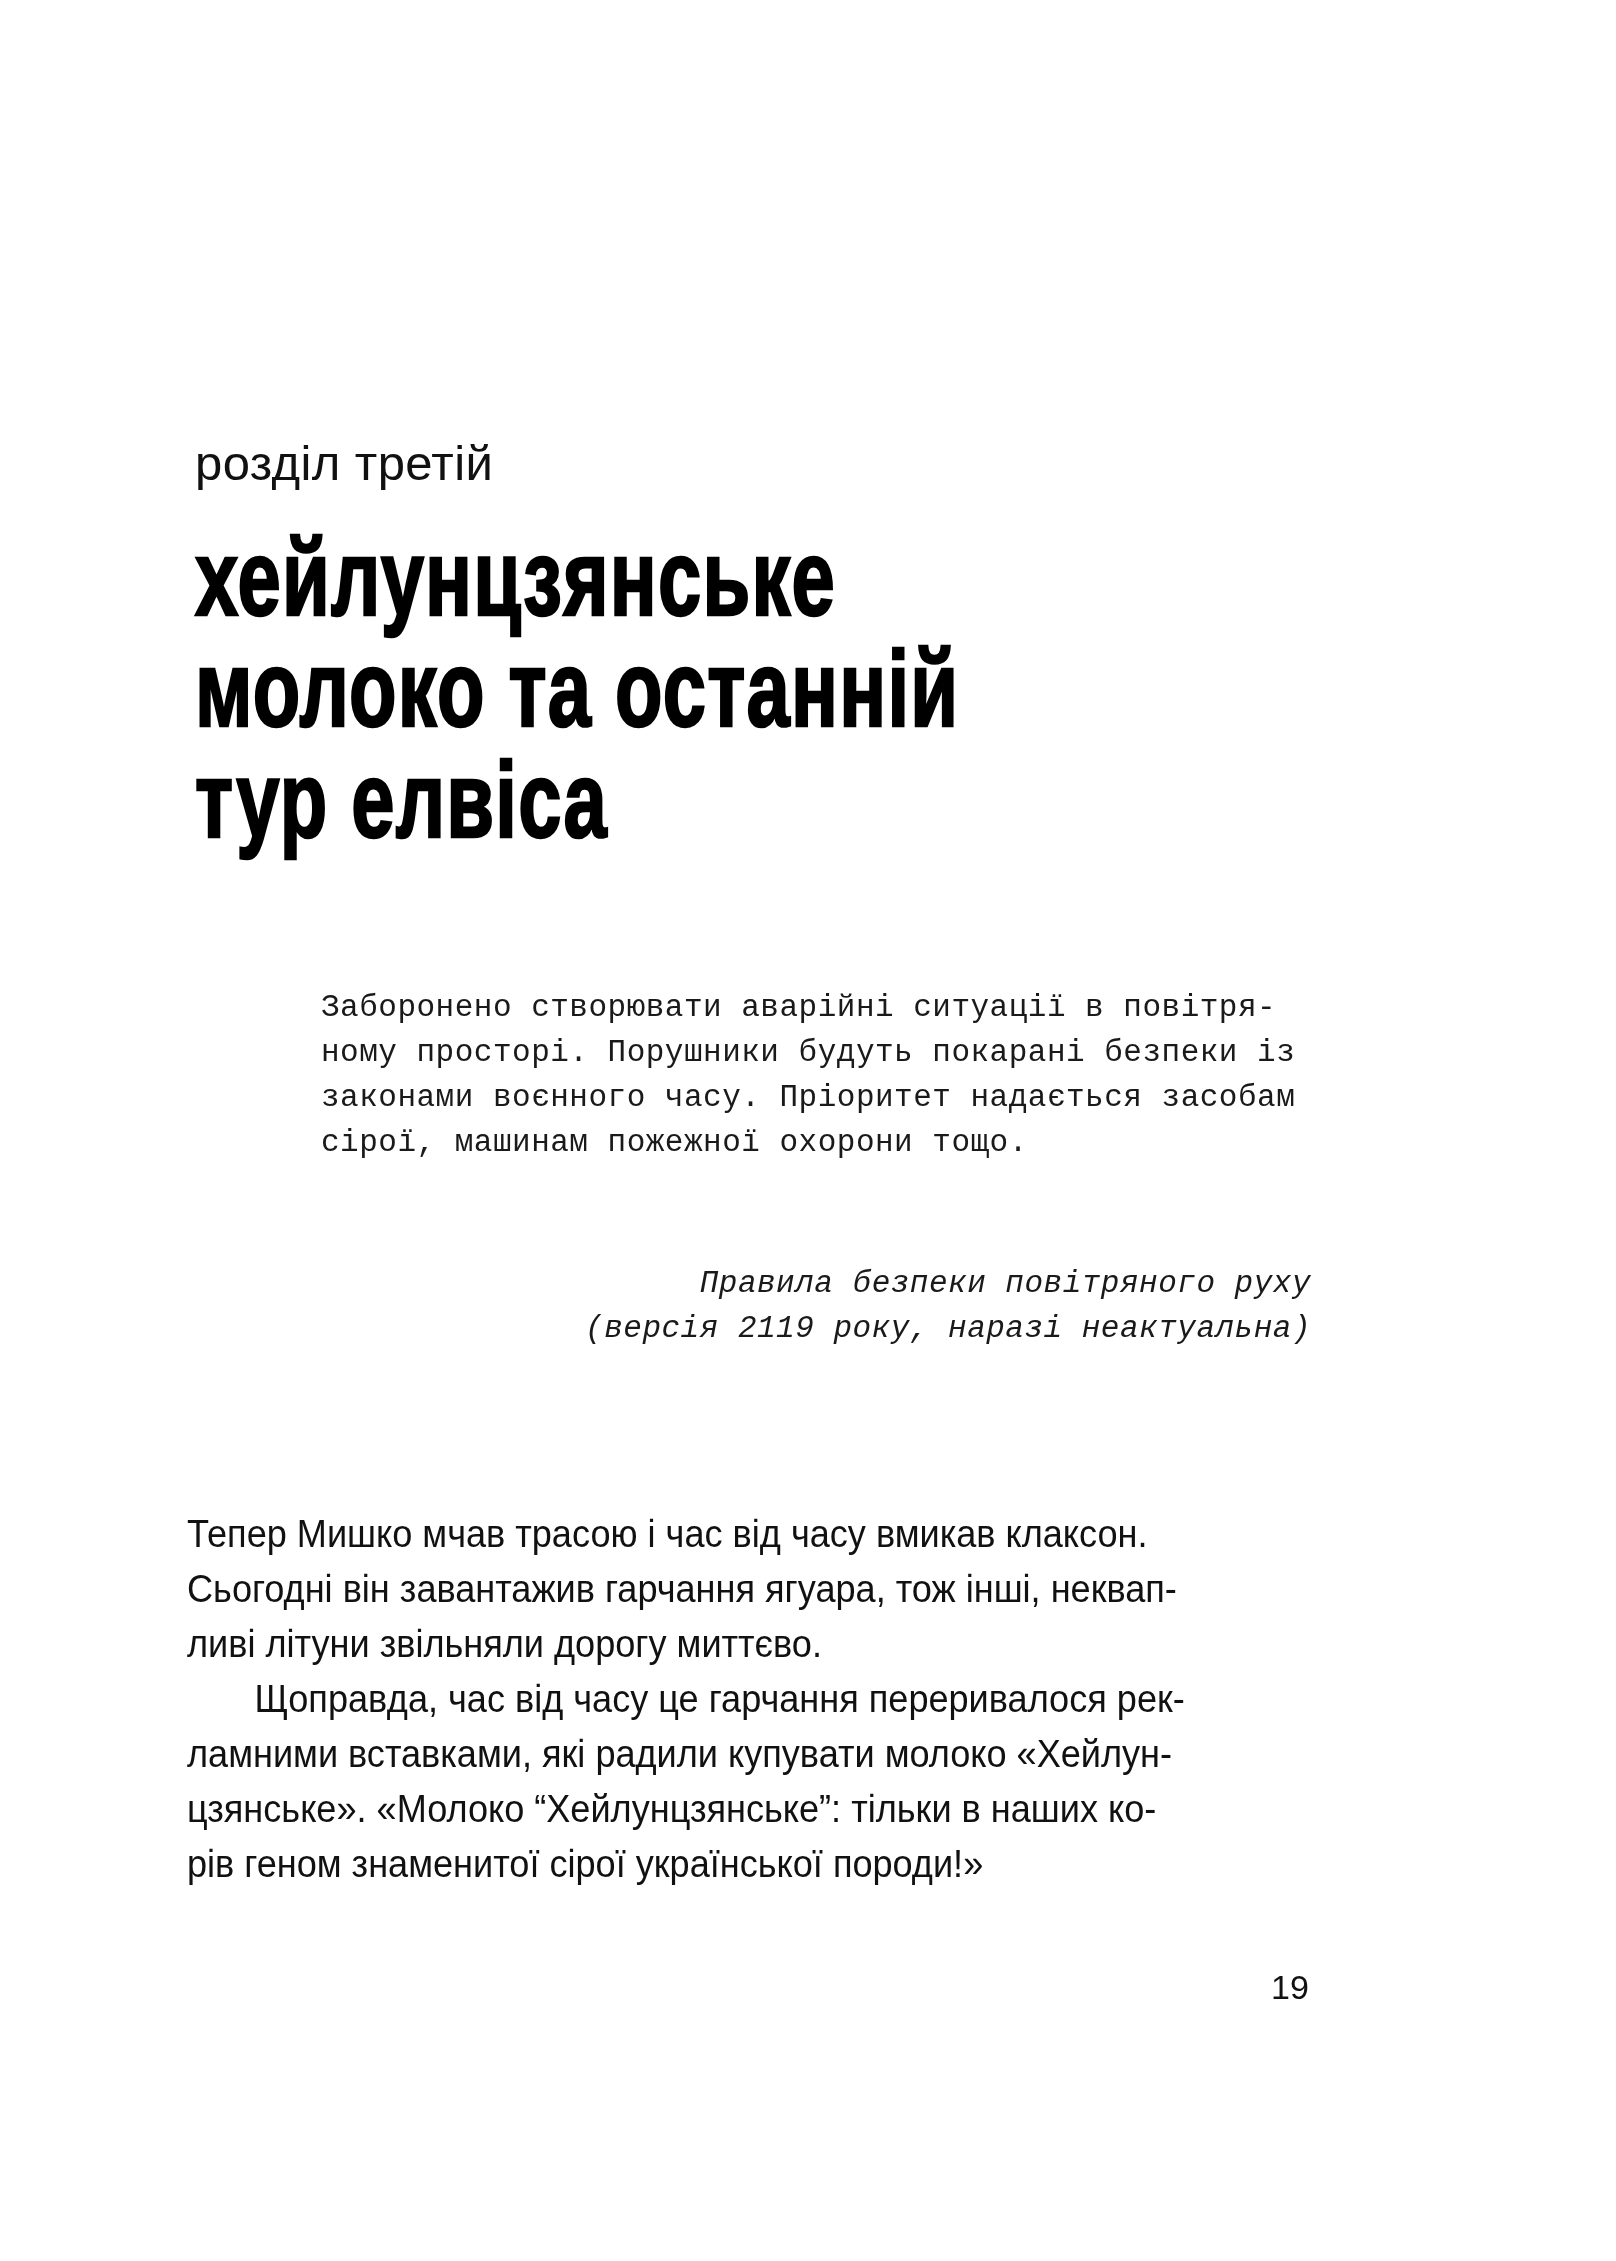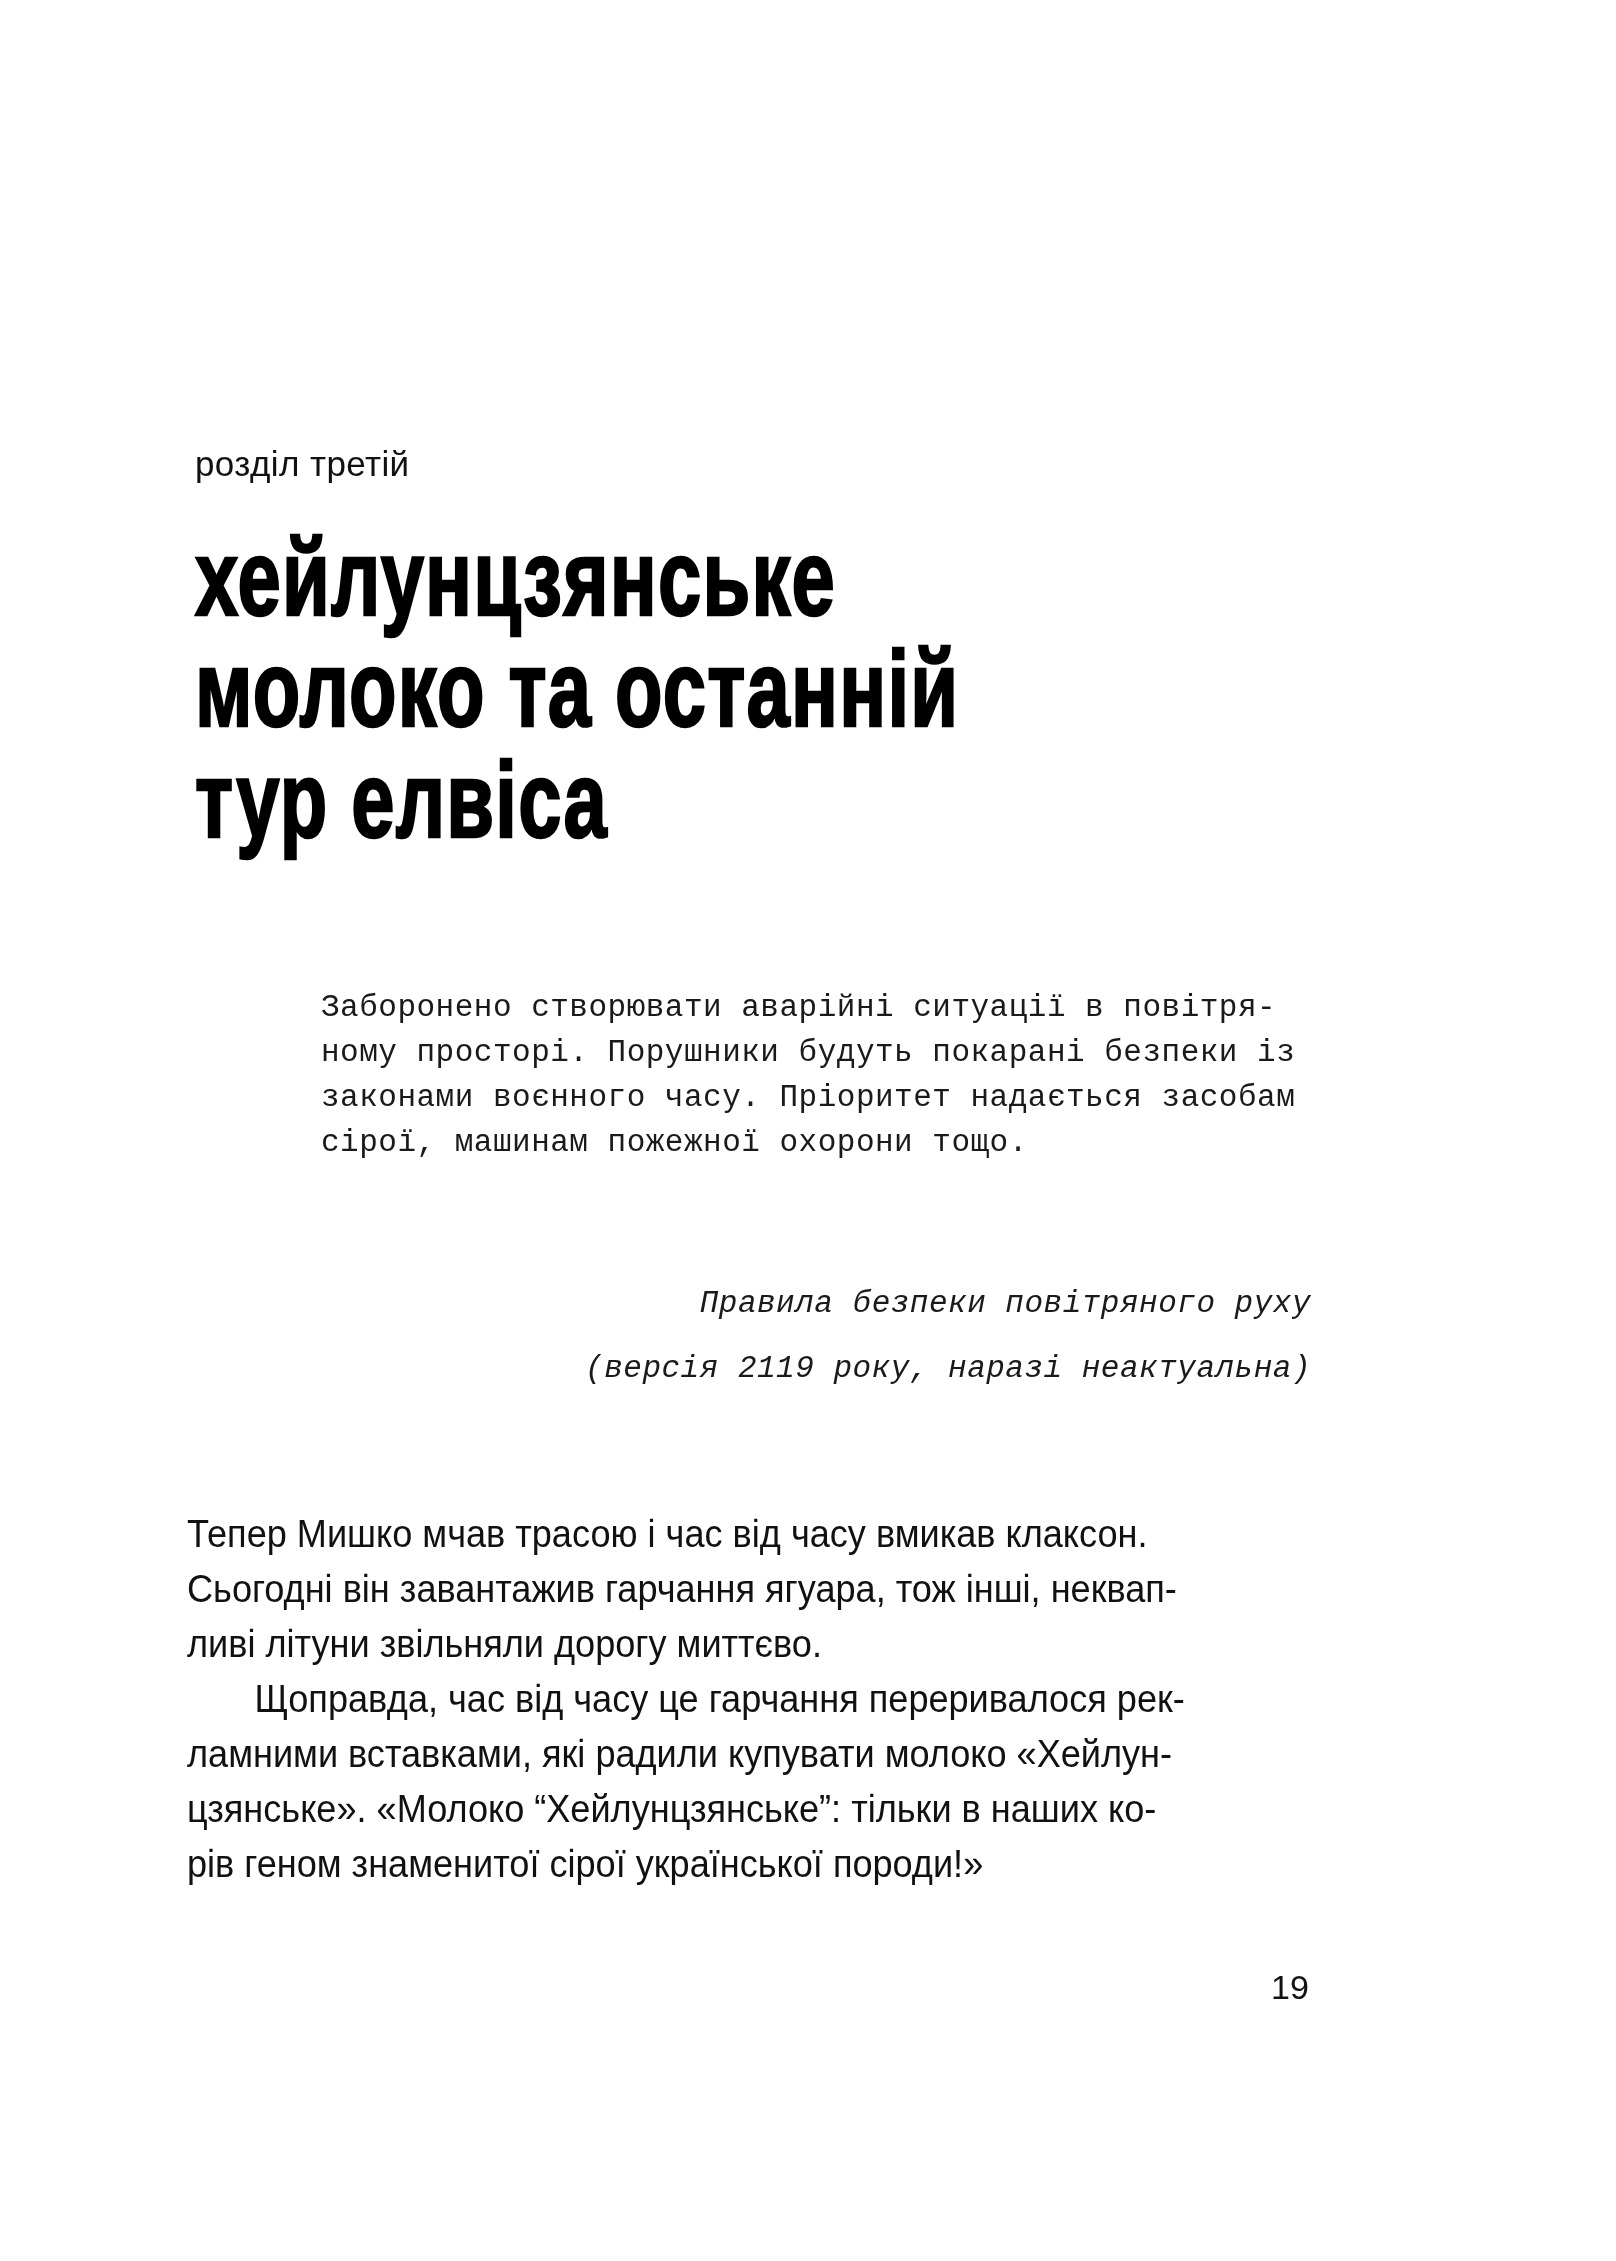"розділ третій" .chapter-label { font-size: 35px -> 49px }
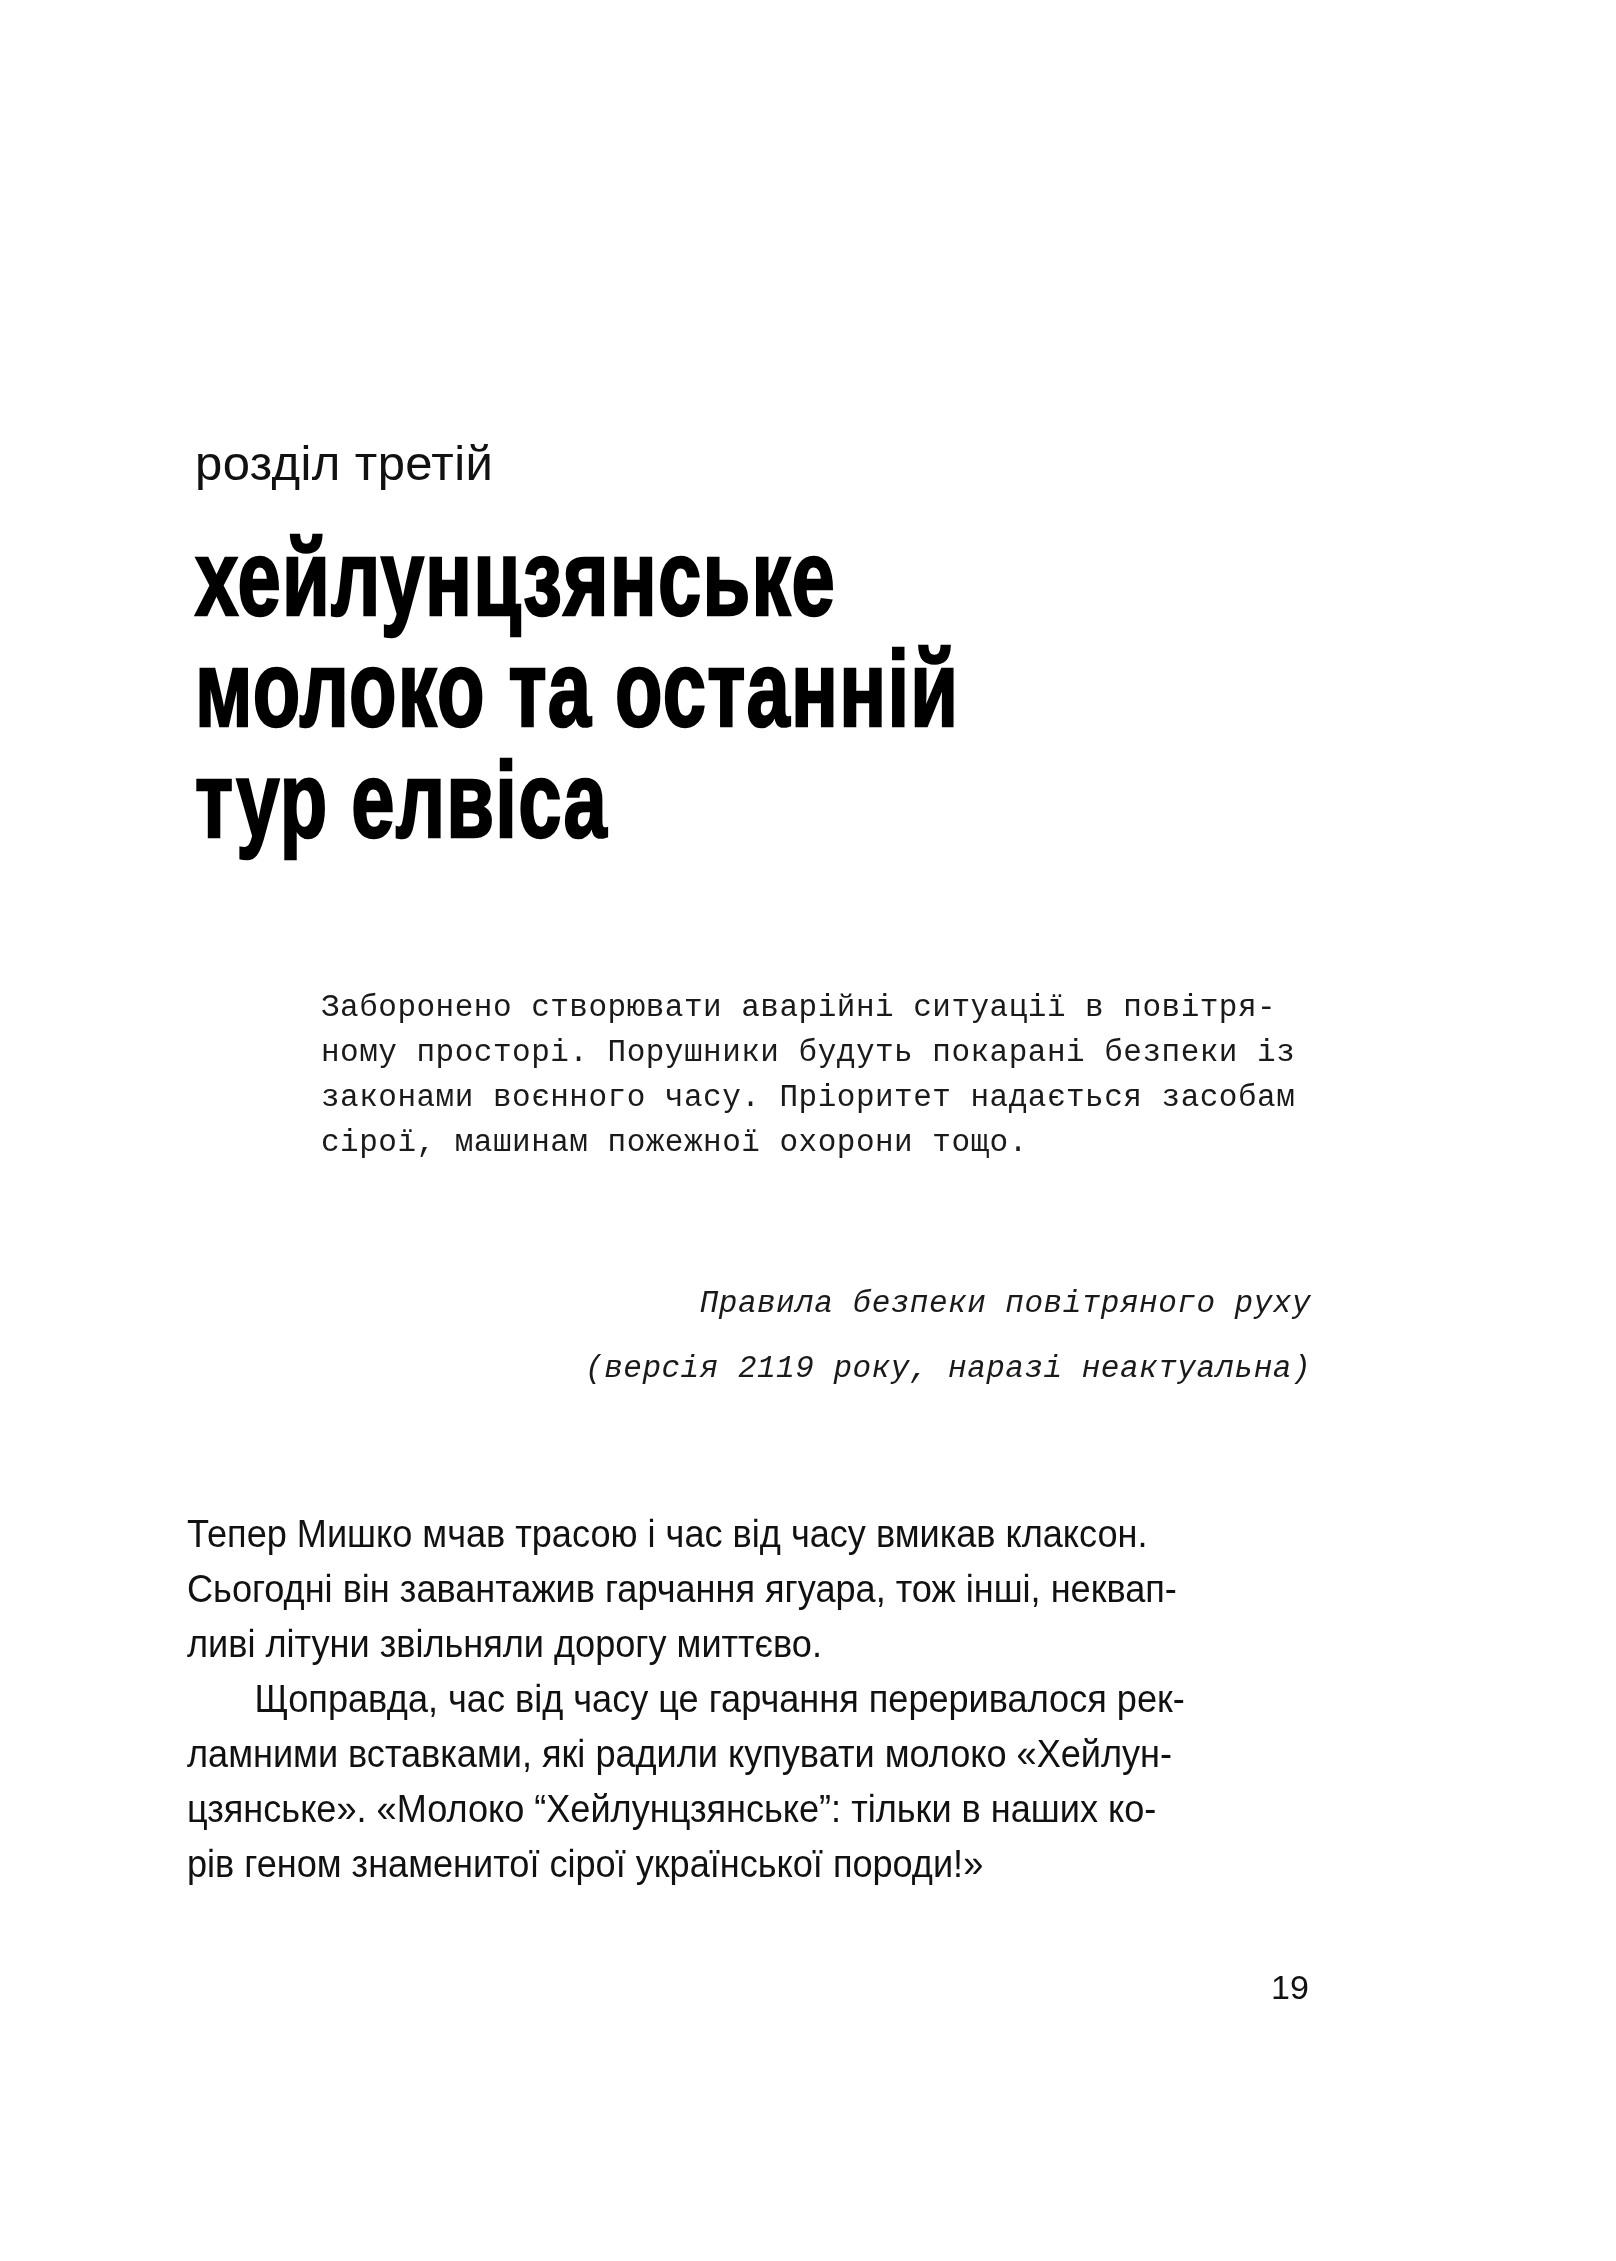"Правила безпеки повітряного руху" .epigraph-source .sl { margin-top: 20px -> none }
